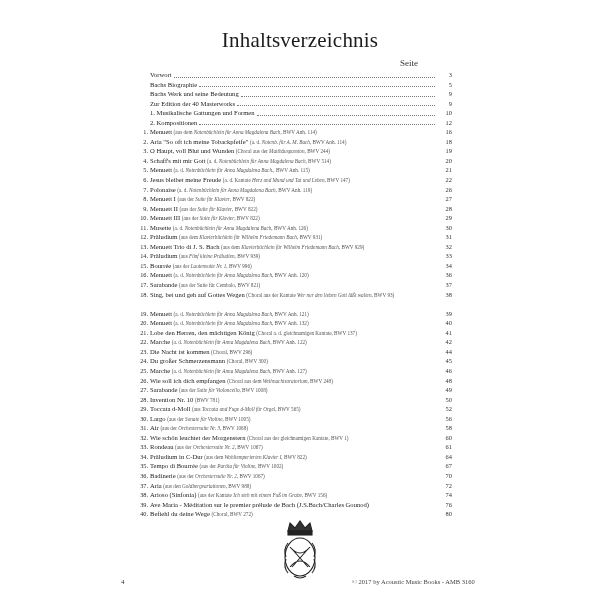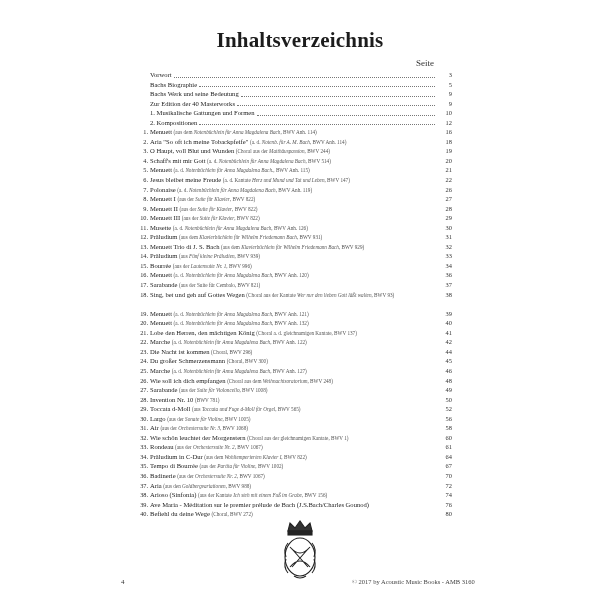"Inhaltsverzeichnis" .title { font-weight: bold -> normal }
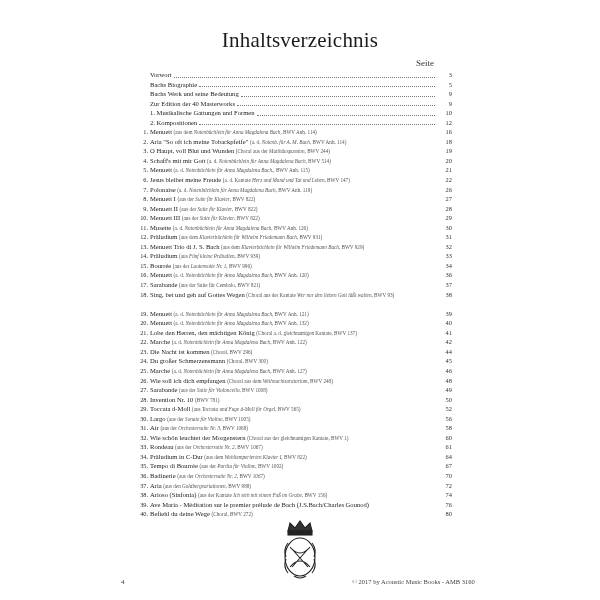"Seite" .seite { text-align: center -> left }
